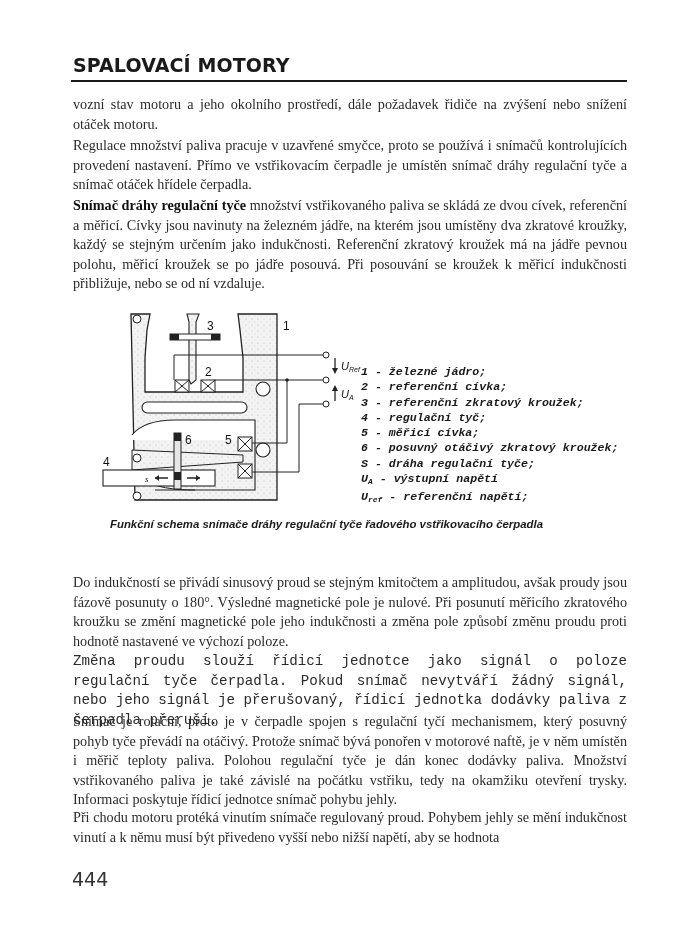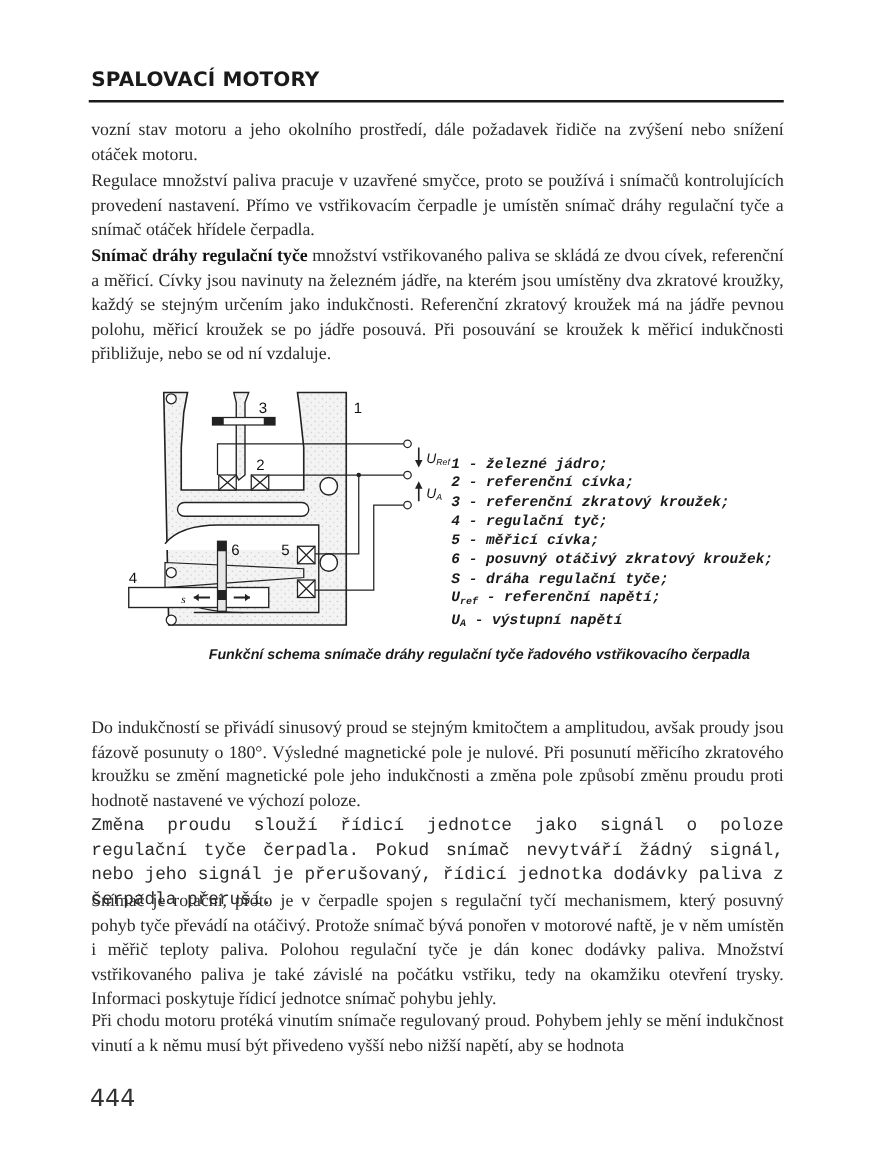"SPALOVACÍ MOTORY" .page-header { font-size: 16px -> 19px }
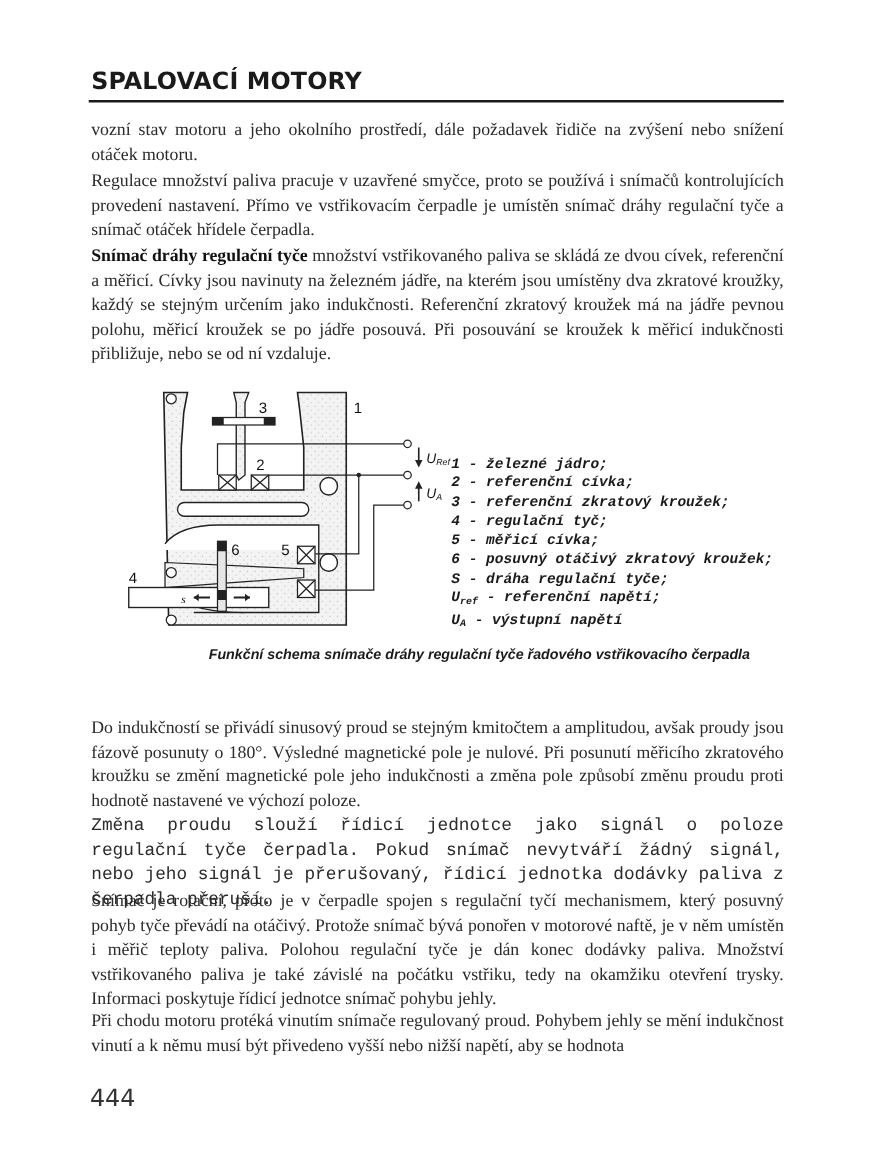"Uref - referenční napětí;" div { order: before "UA - výstupní napětí" -> after "UA - výstupní napětí" }
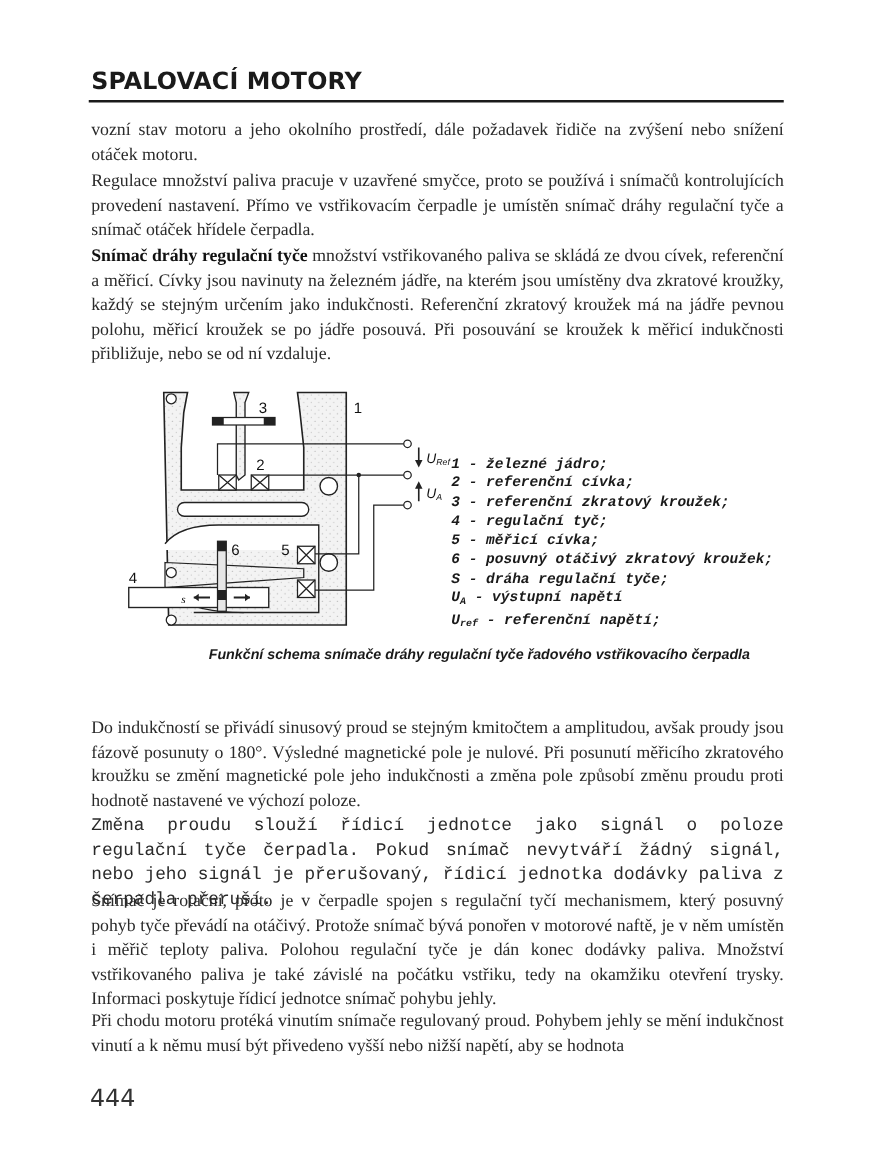"Funkční schema snímače dráhy regulační" .caption { text-align: right -> none }
